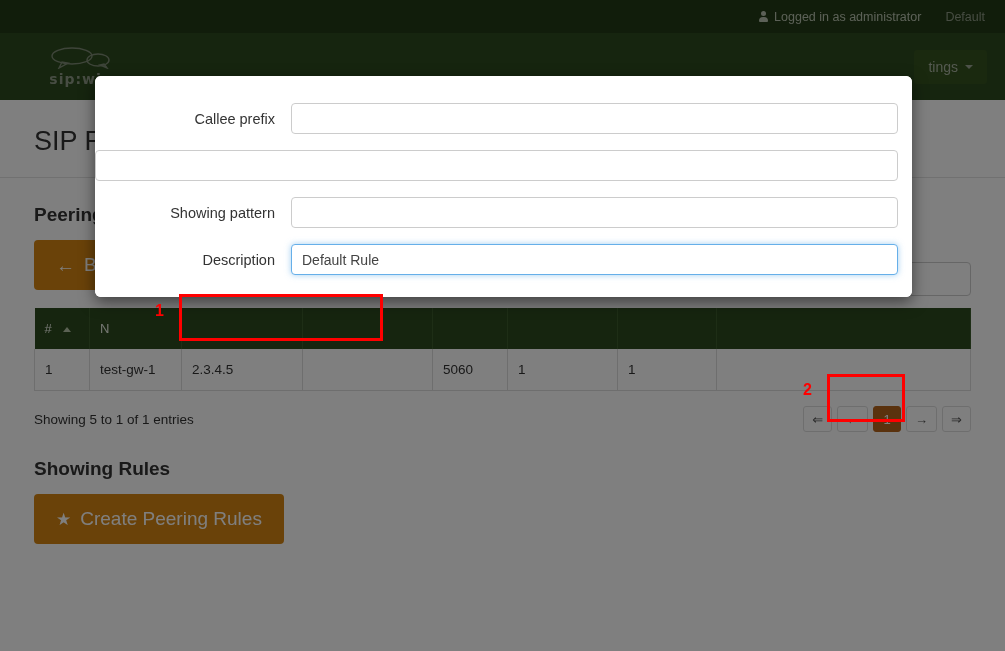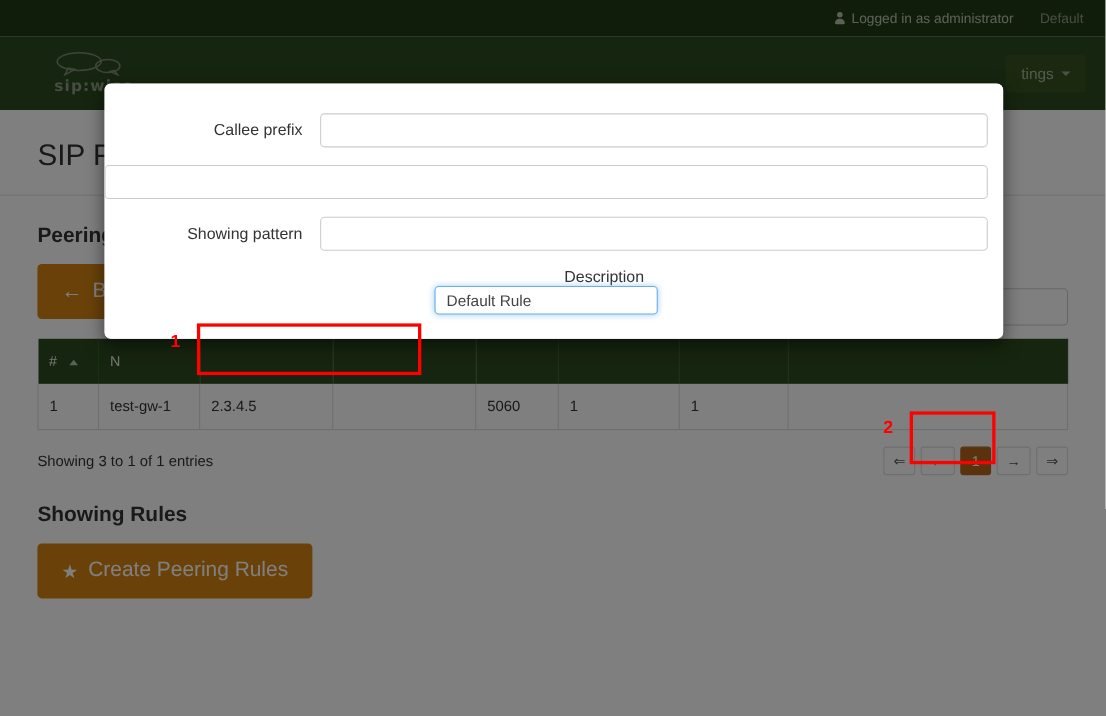"Description" .form-row:last-child { flex-direction: column -> none }
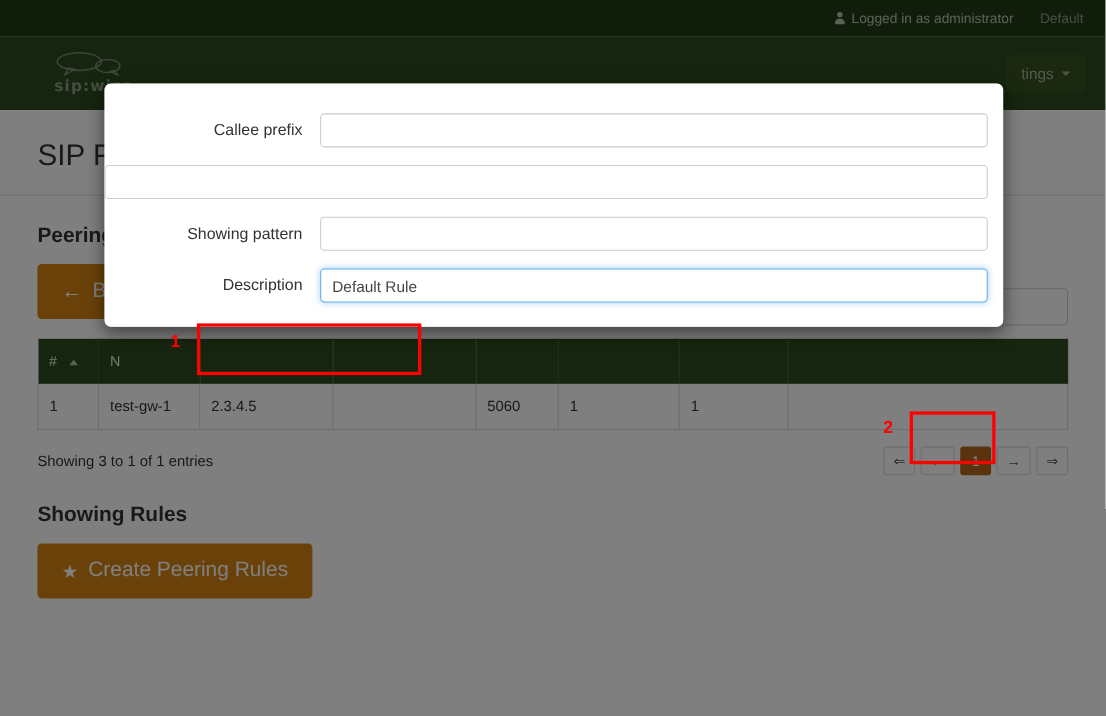"Showing 3 to 1 of" div { text: 3 -> 5 }
